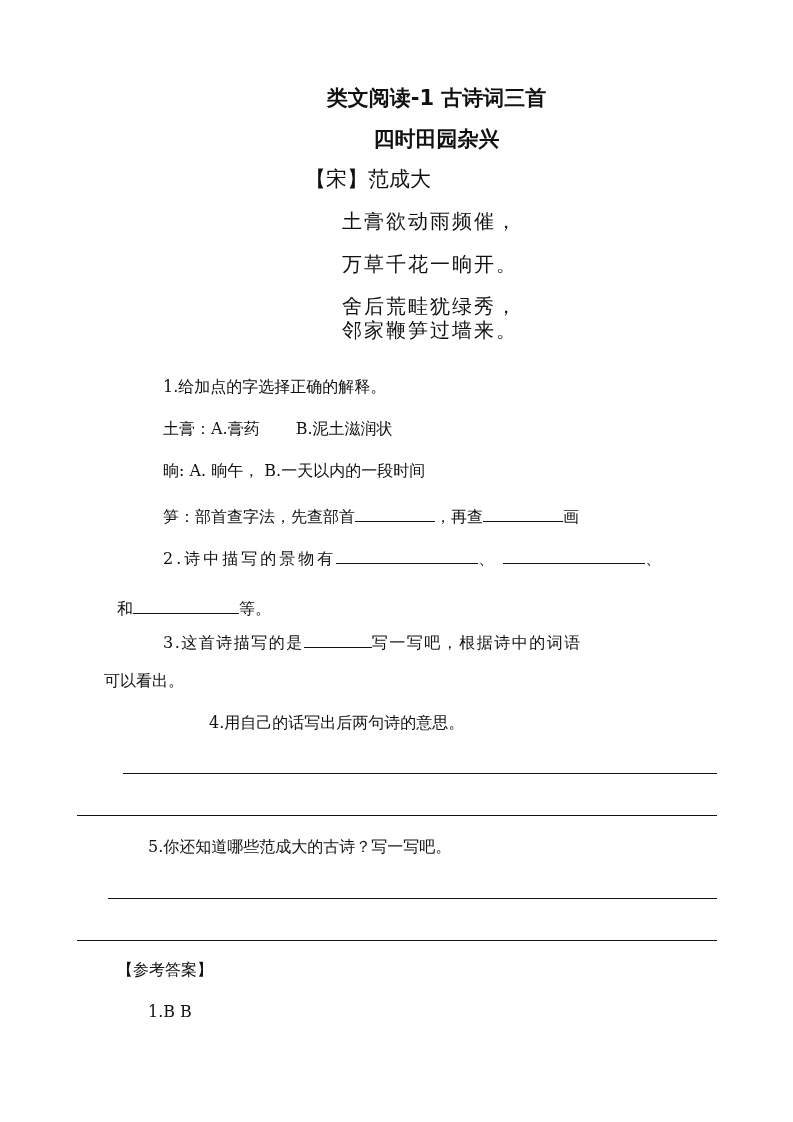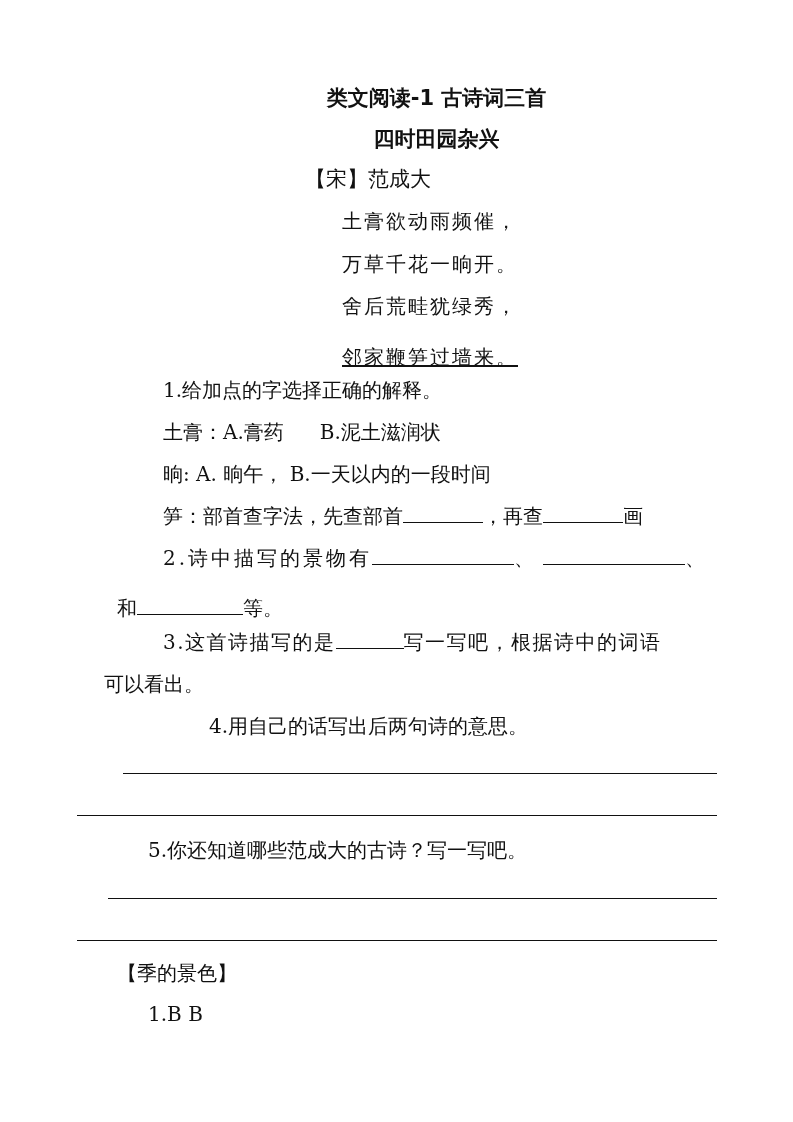"邻家鞭笋过墙来。" div.abs { text-decoration: underline -> none; top: 344px -> 317px }
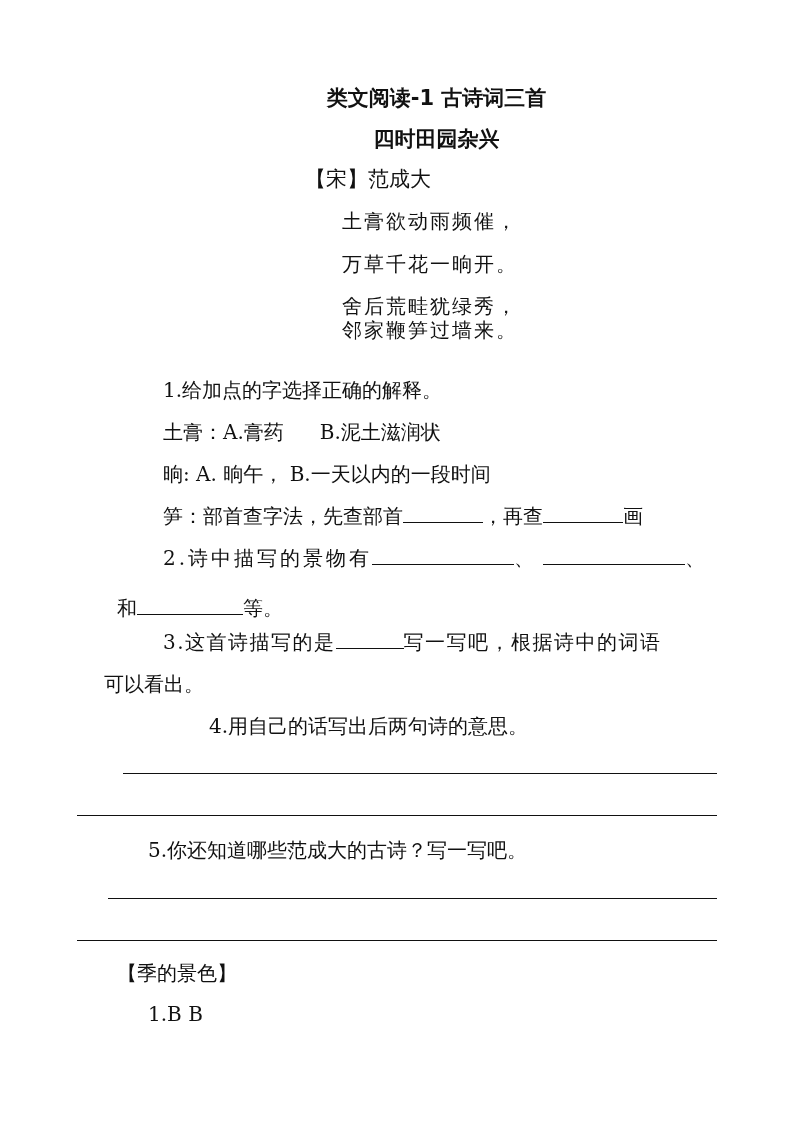"1.给加点的字选择正确的解释。" .q { font-size: 20px -> 16px }
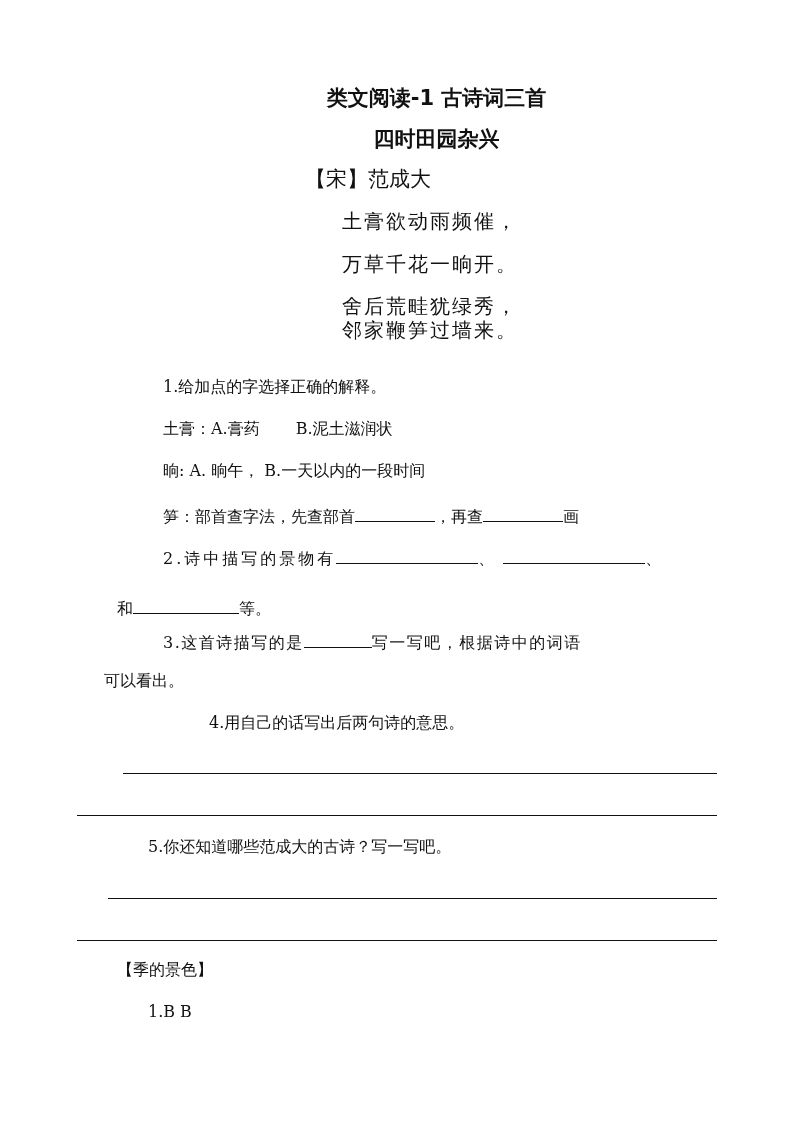"【季的景色】" div.abs { text: 季的景色 -> 参考答案 }
